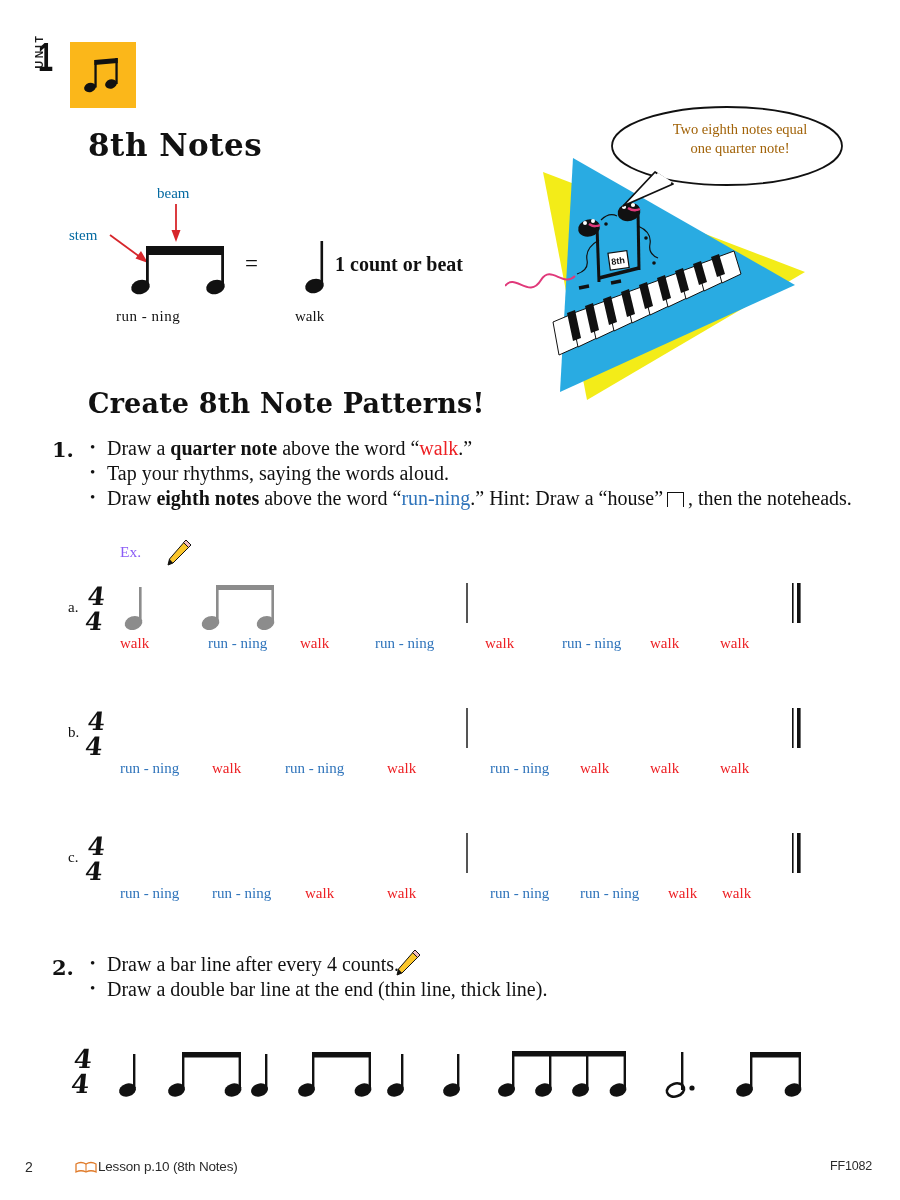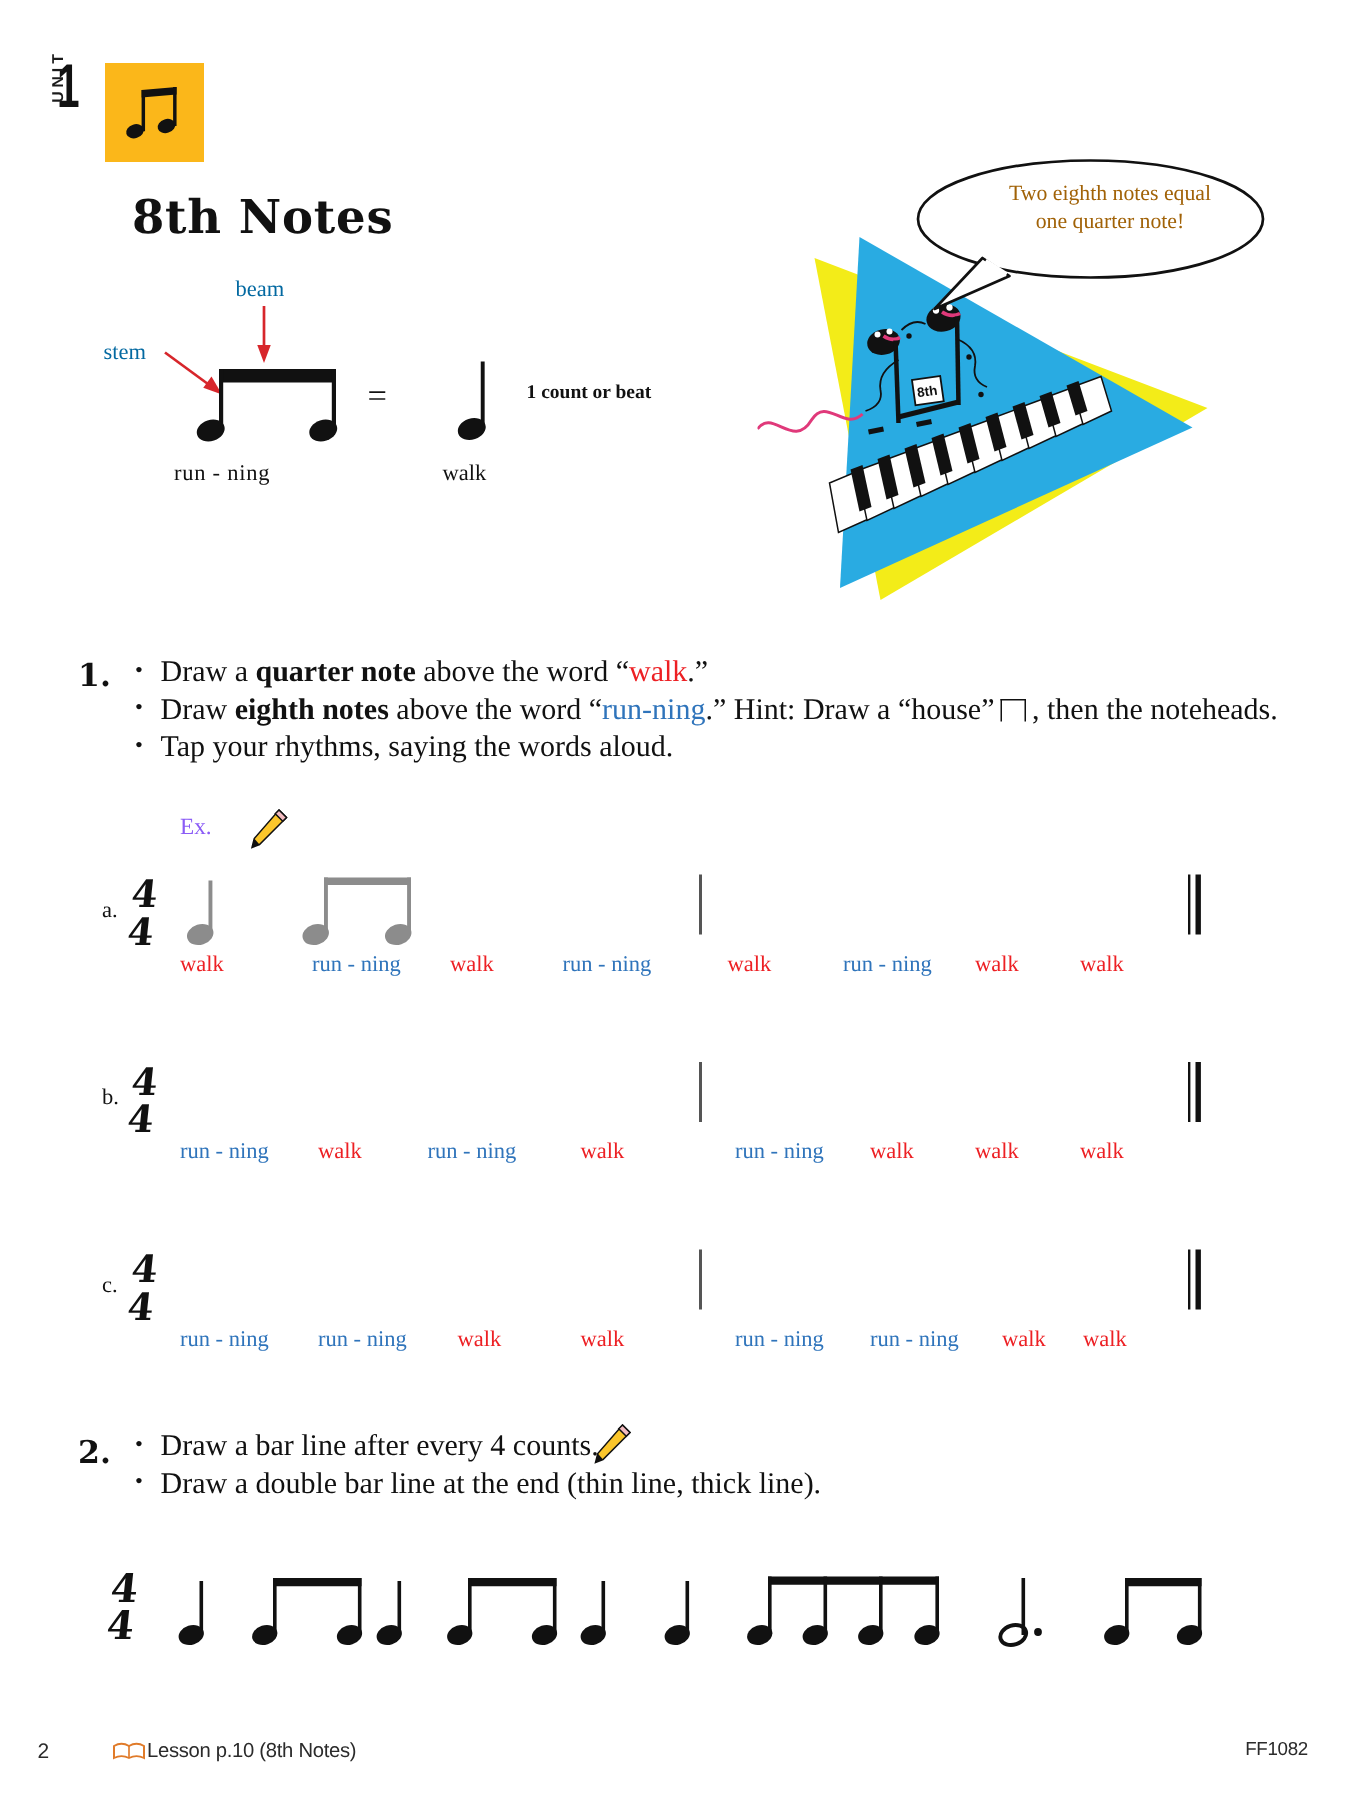"1 count or beat" #count-beat { font-size: 13px -> 20px; margin-left: 16px -> none }
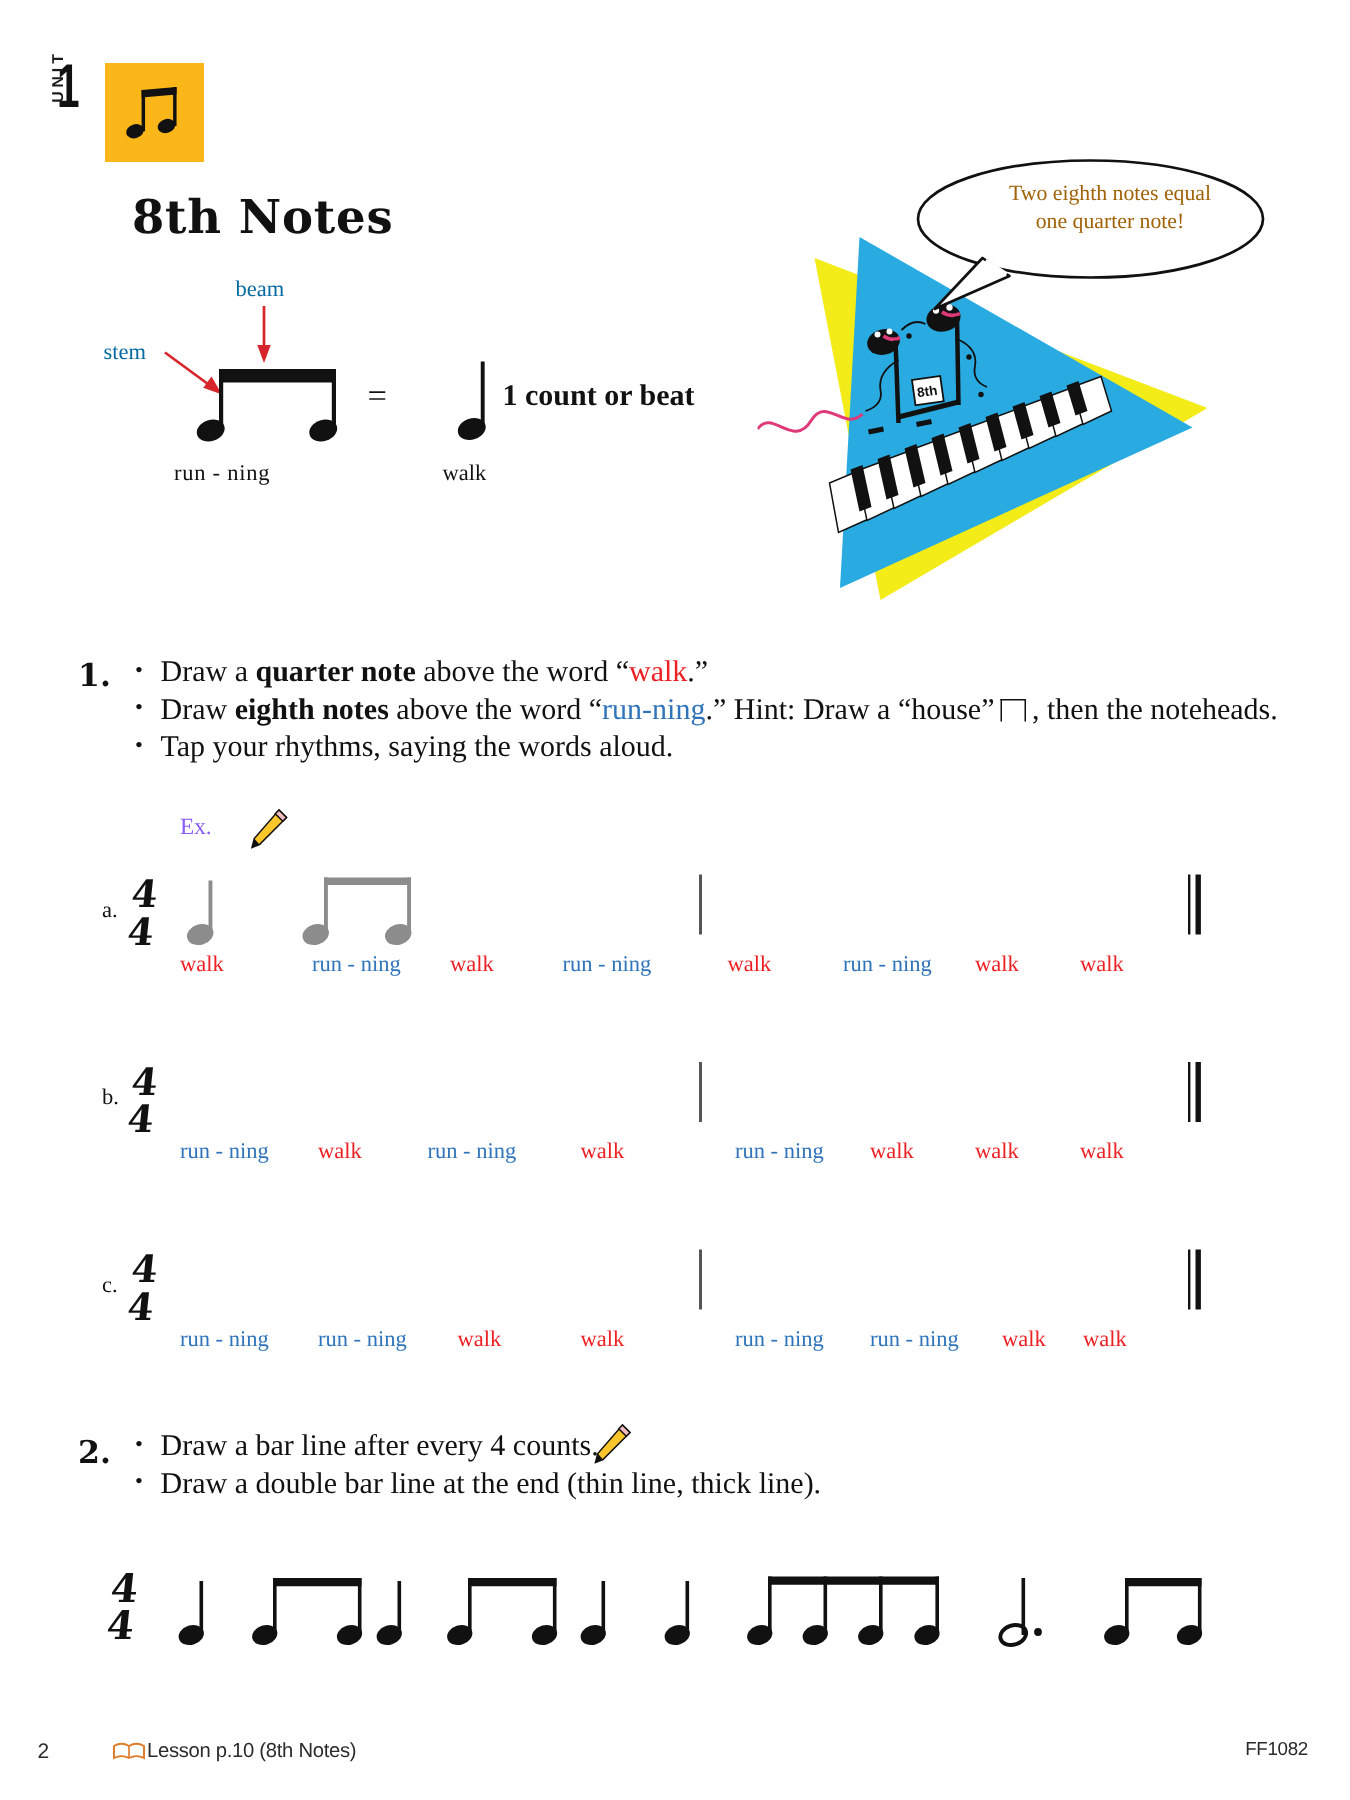"Create 8th Note Patterns!" div { html: none -> <div>Create 8th Note Patterns!</div> }
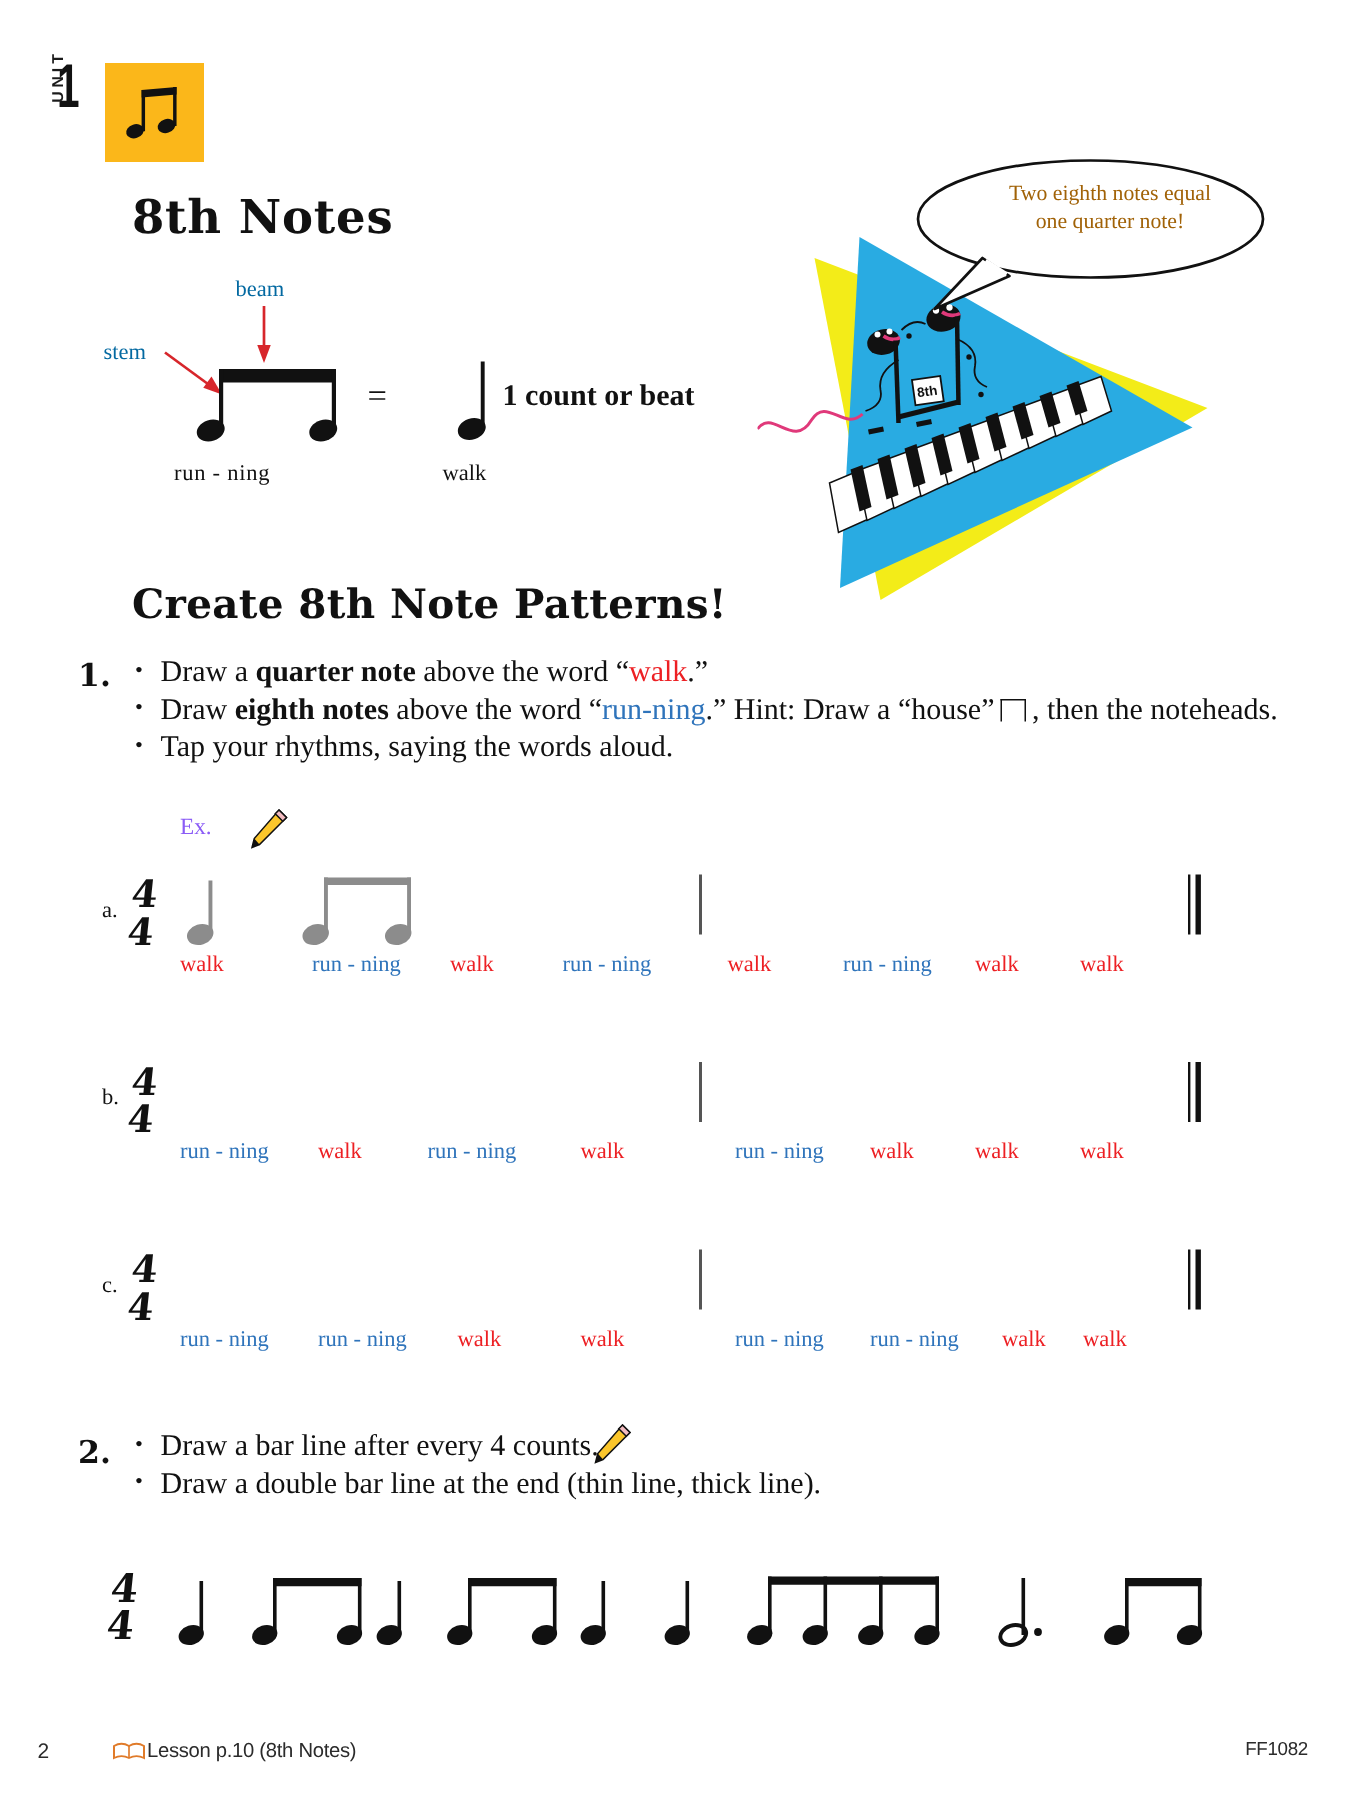"Draw eighth notes above the" div.bullet-row { order: before "Tap your rhythms, saying the" -> after "Tap your rhythms, saying the" }
